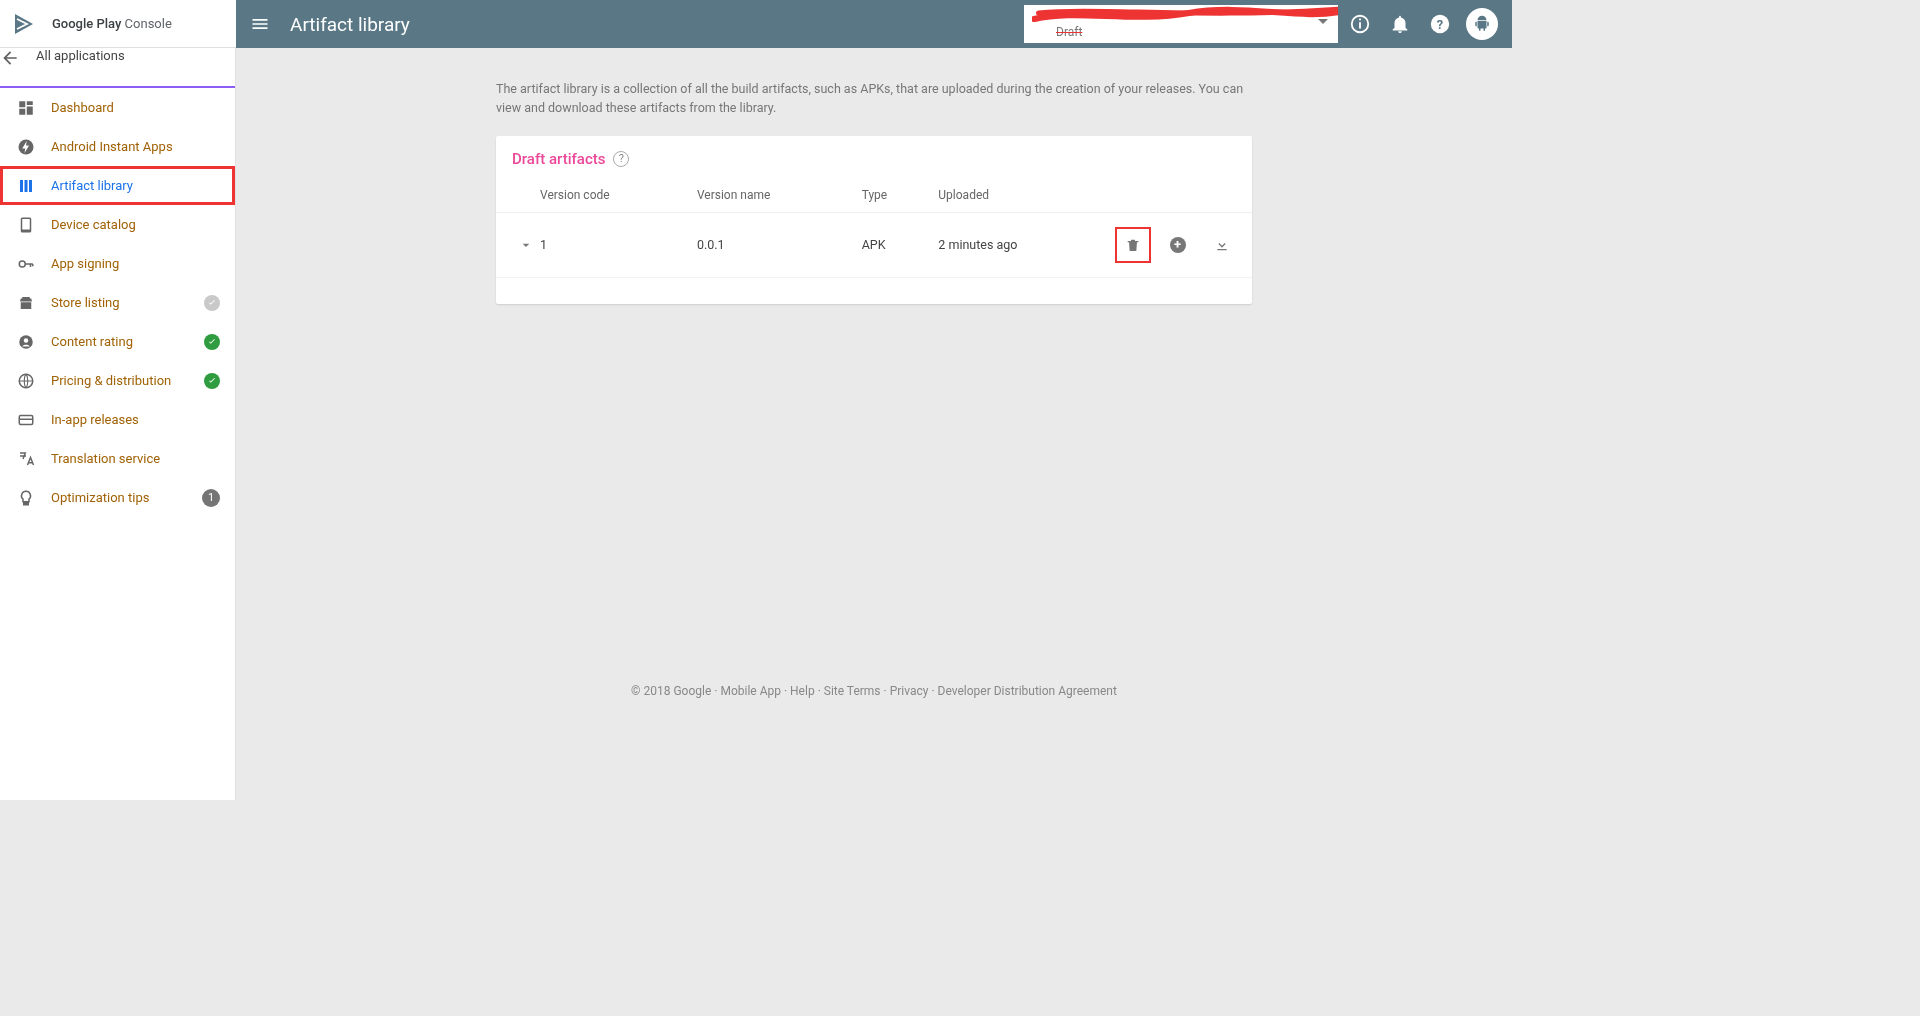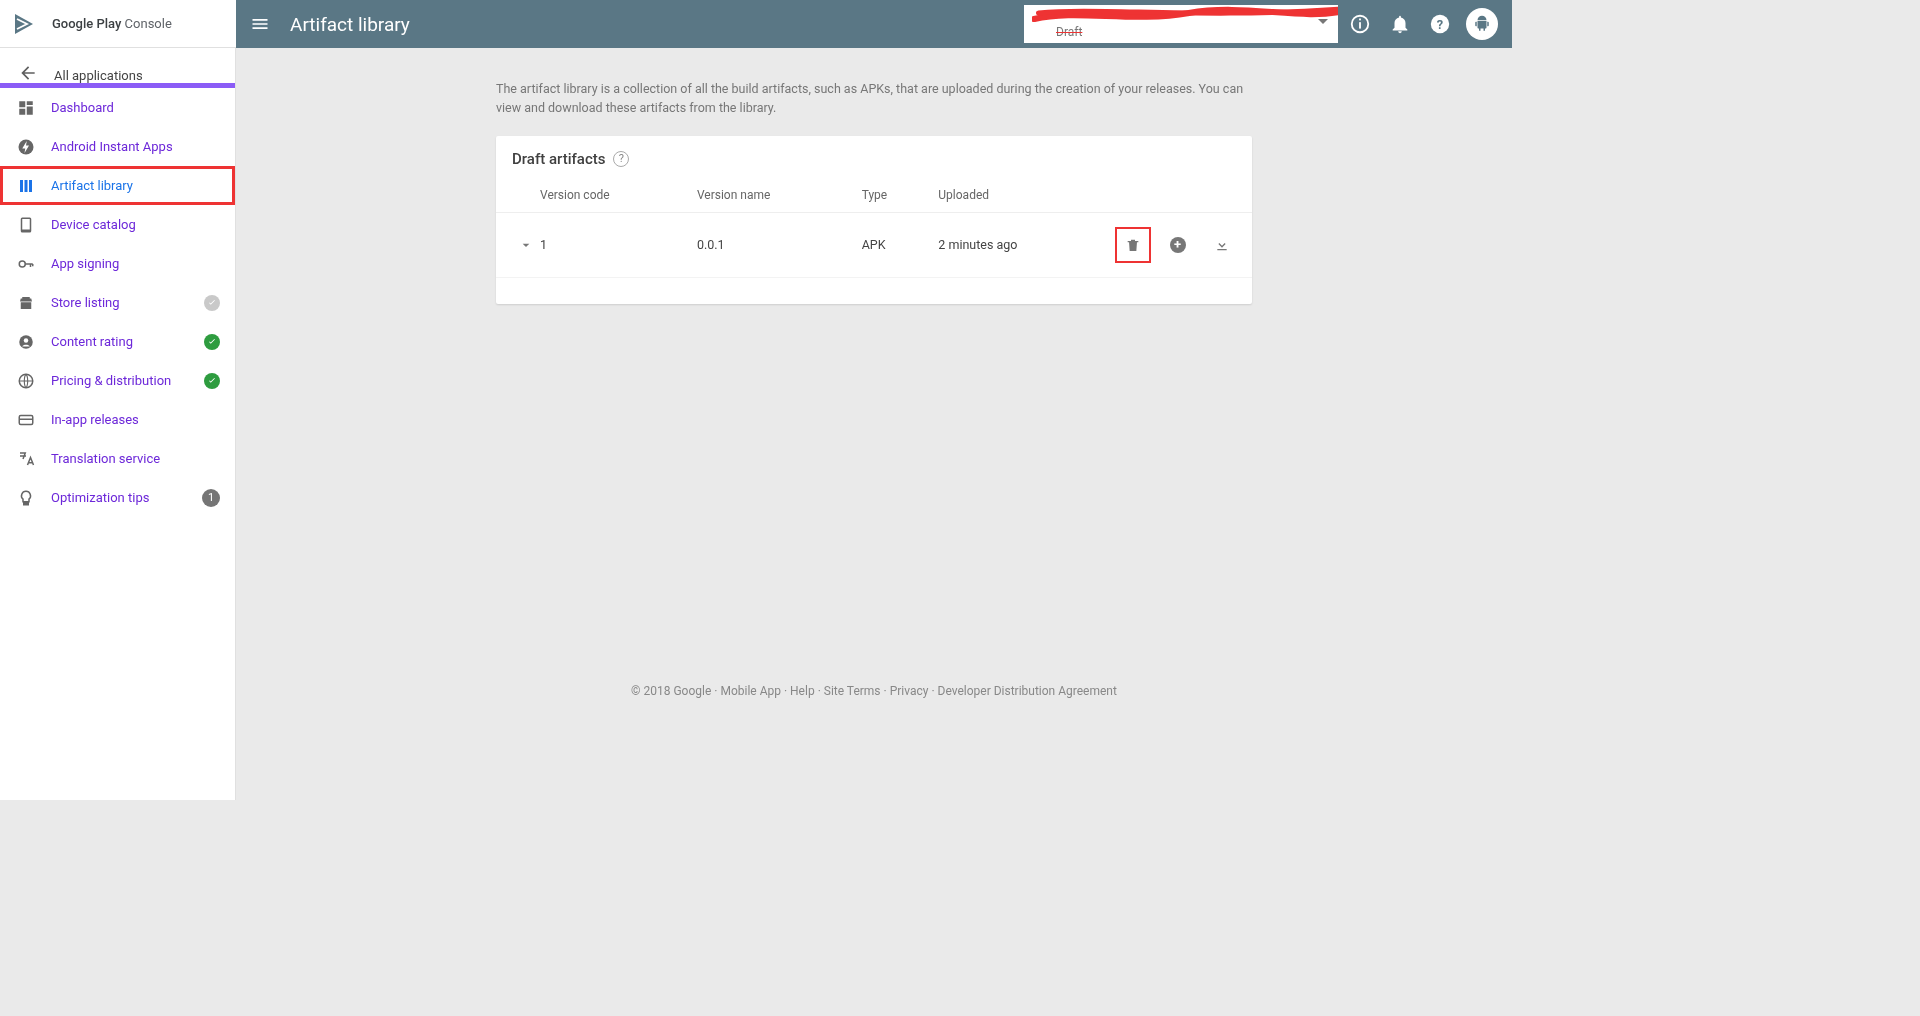"All applications" .back-row { align-items: flex-end -> flex-start; border-bottom: 5px solid #8b5cf6 -> 2px solid #8b5cf6; padding-left: 18px -> none }
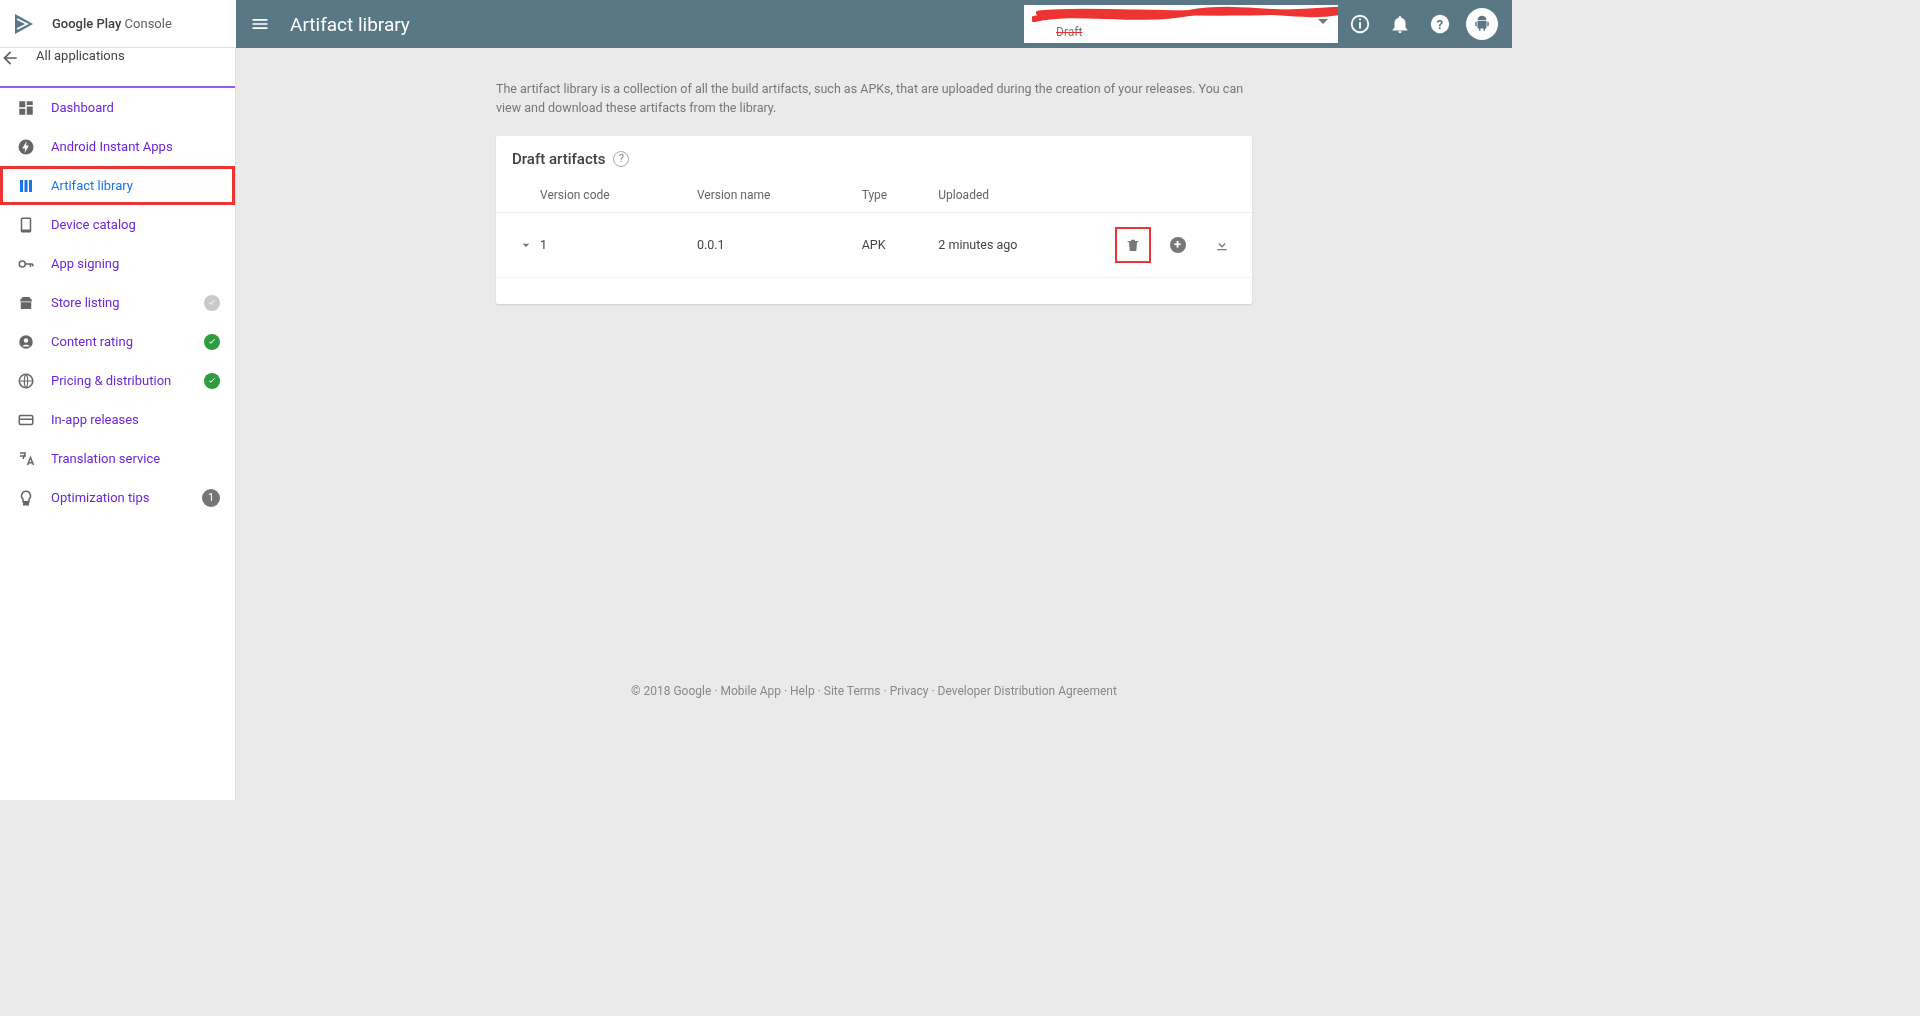"Dashboard" .nav-item .lbl { color: #6d28d9 -> #a16207 }
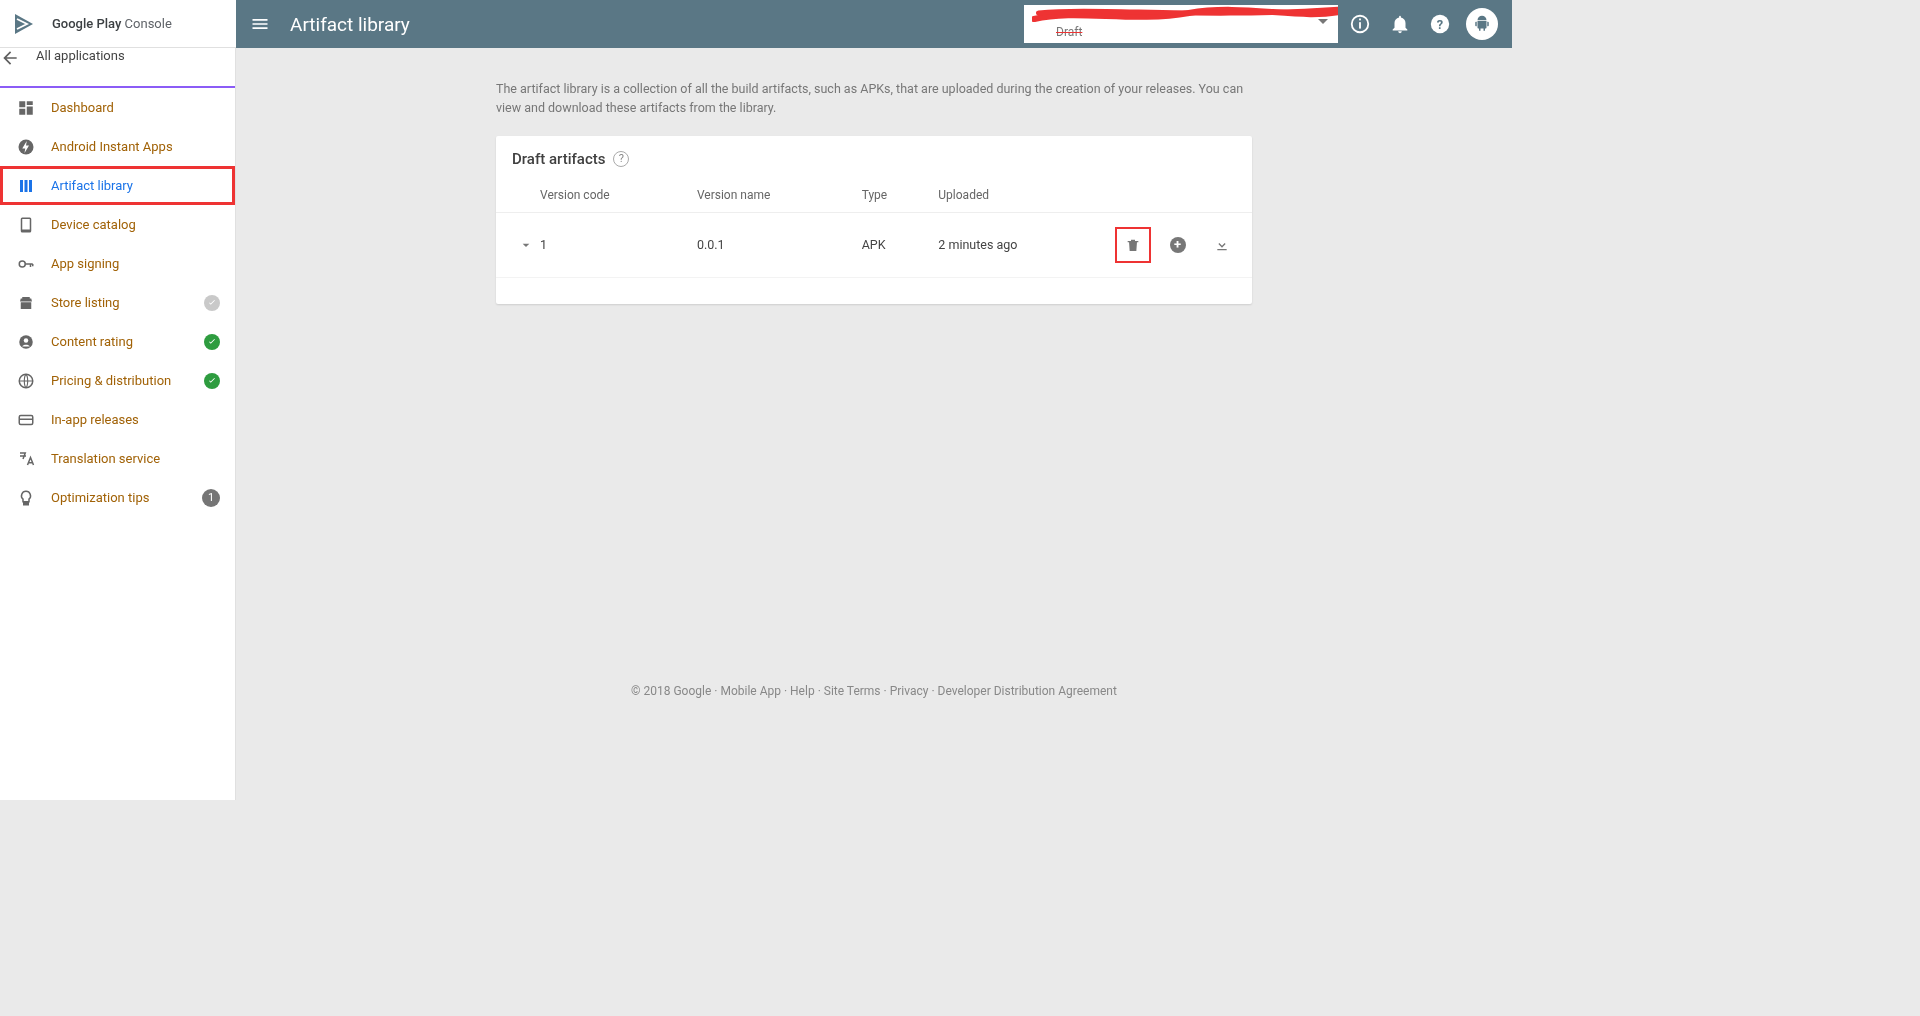"Draft artifacts" .card-title { color: #404040 -> #ec4899 }
